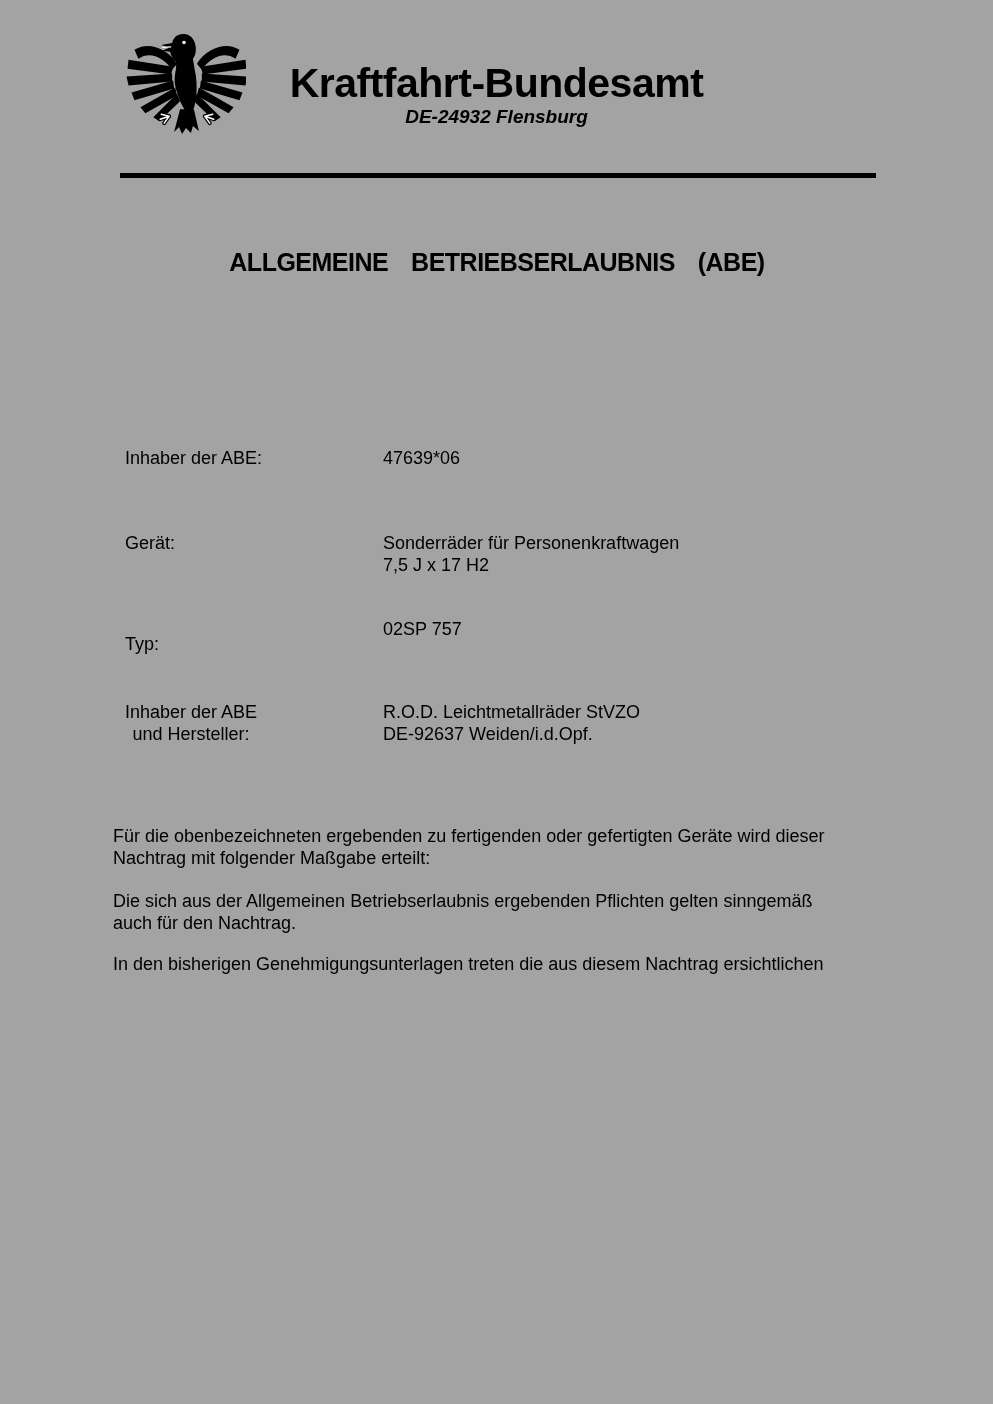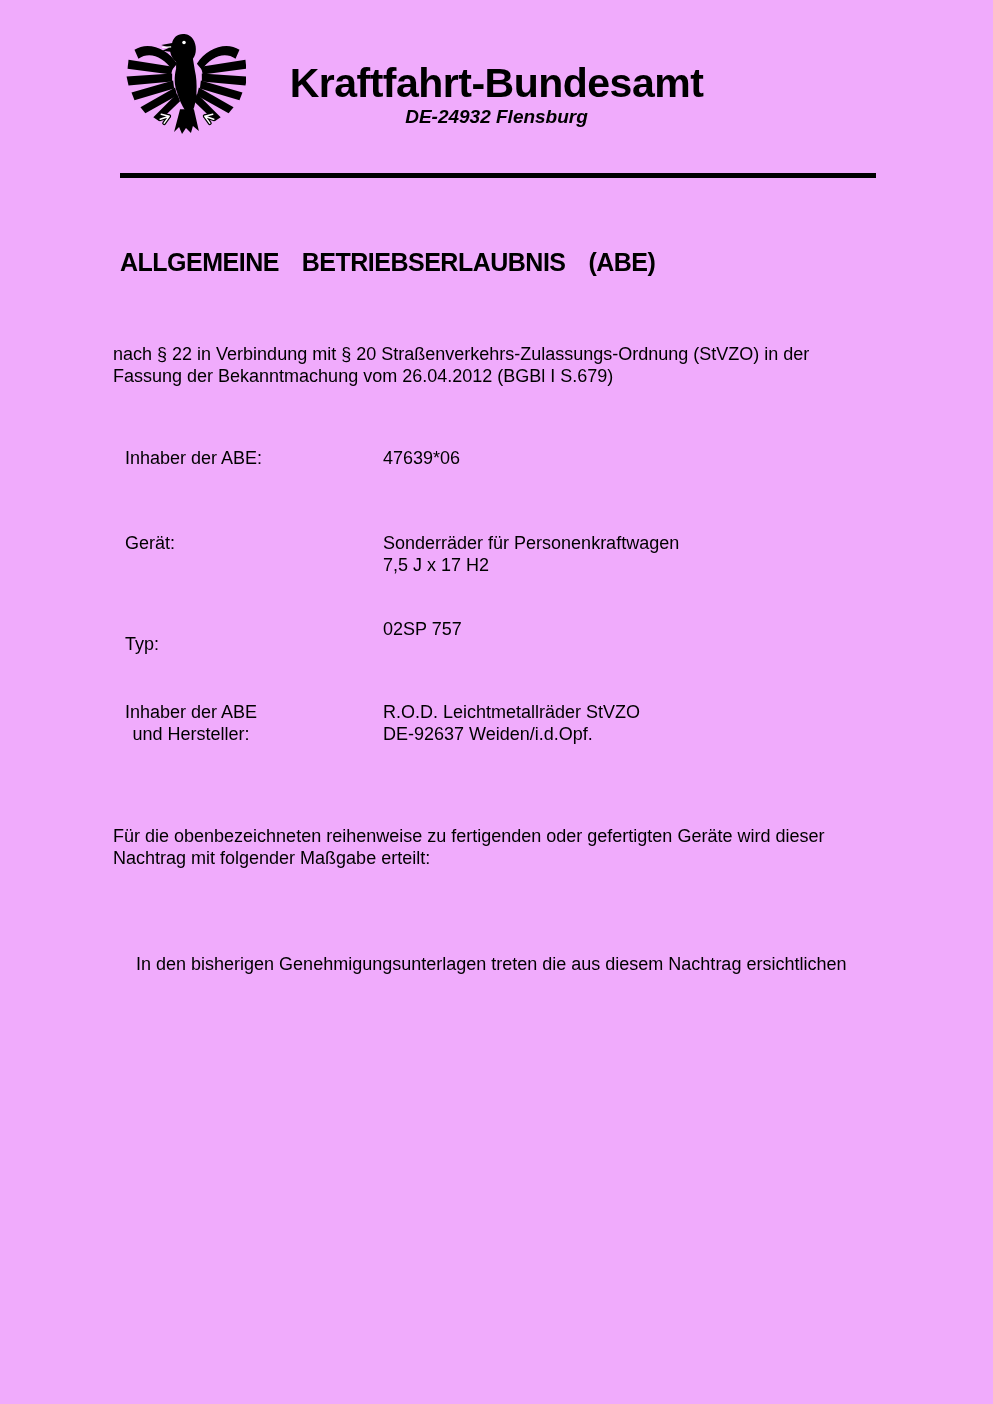"Kraftfahrt-Bundesamt" .page { background: #f0abfc -> #a3a3a3 }
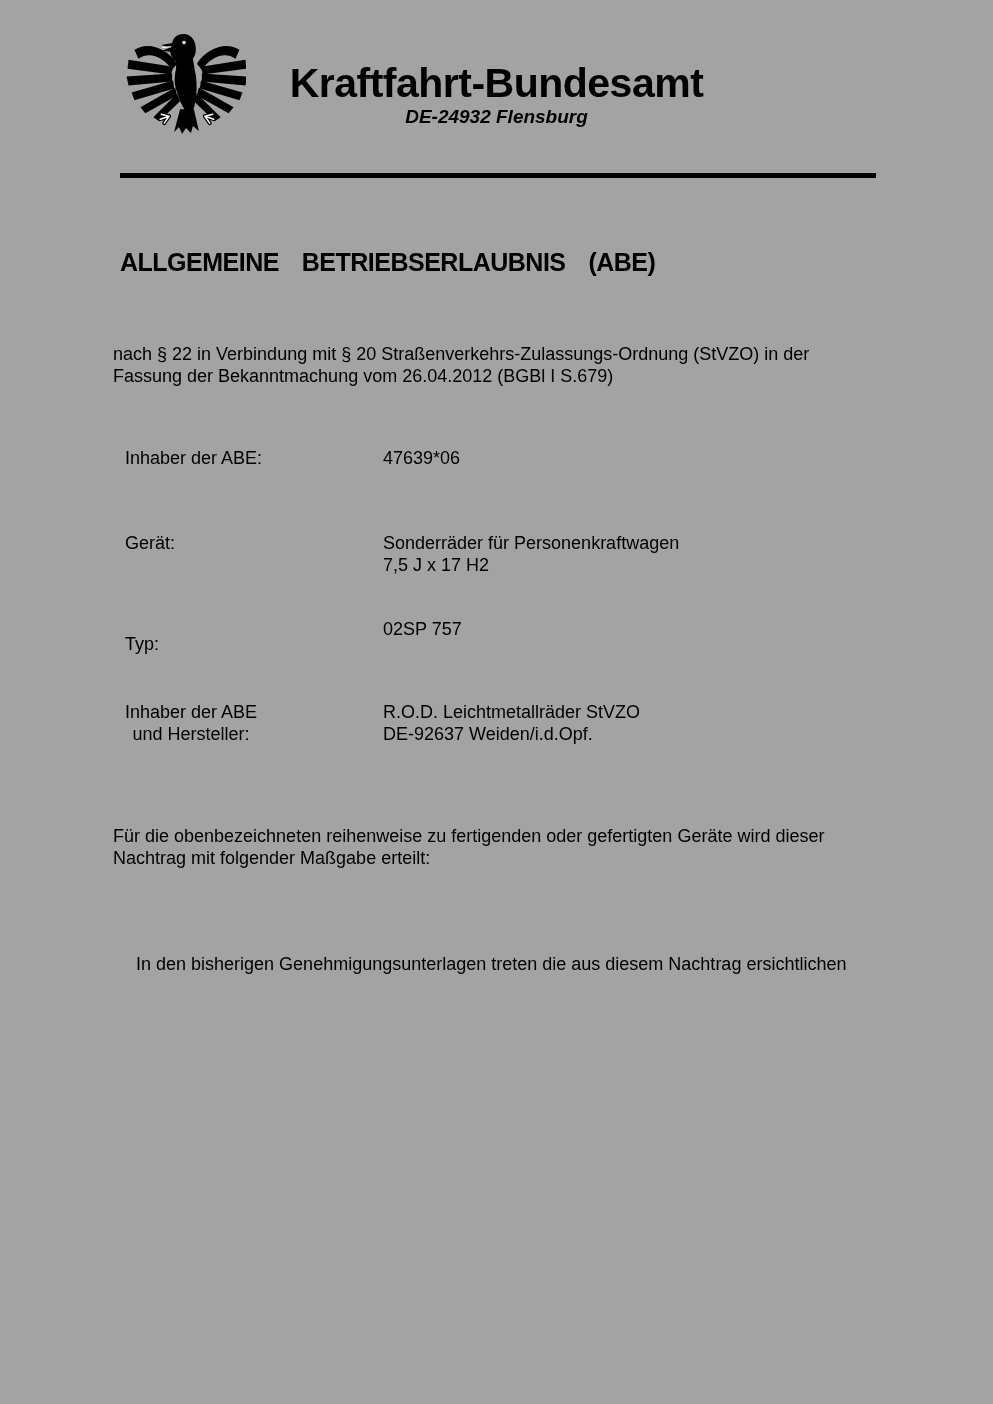"ALLGEMEINE BETRIEBSERLAUBNIS (ABE)" .doc-title { text-align: none -> center }
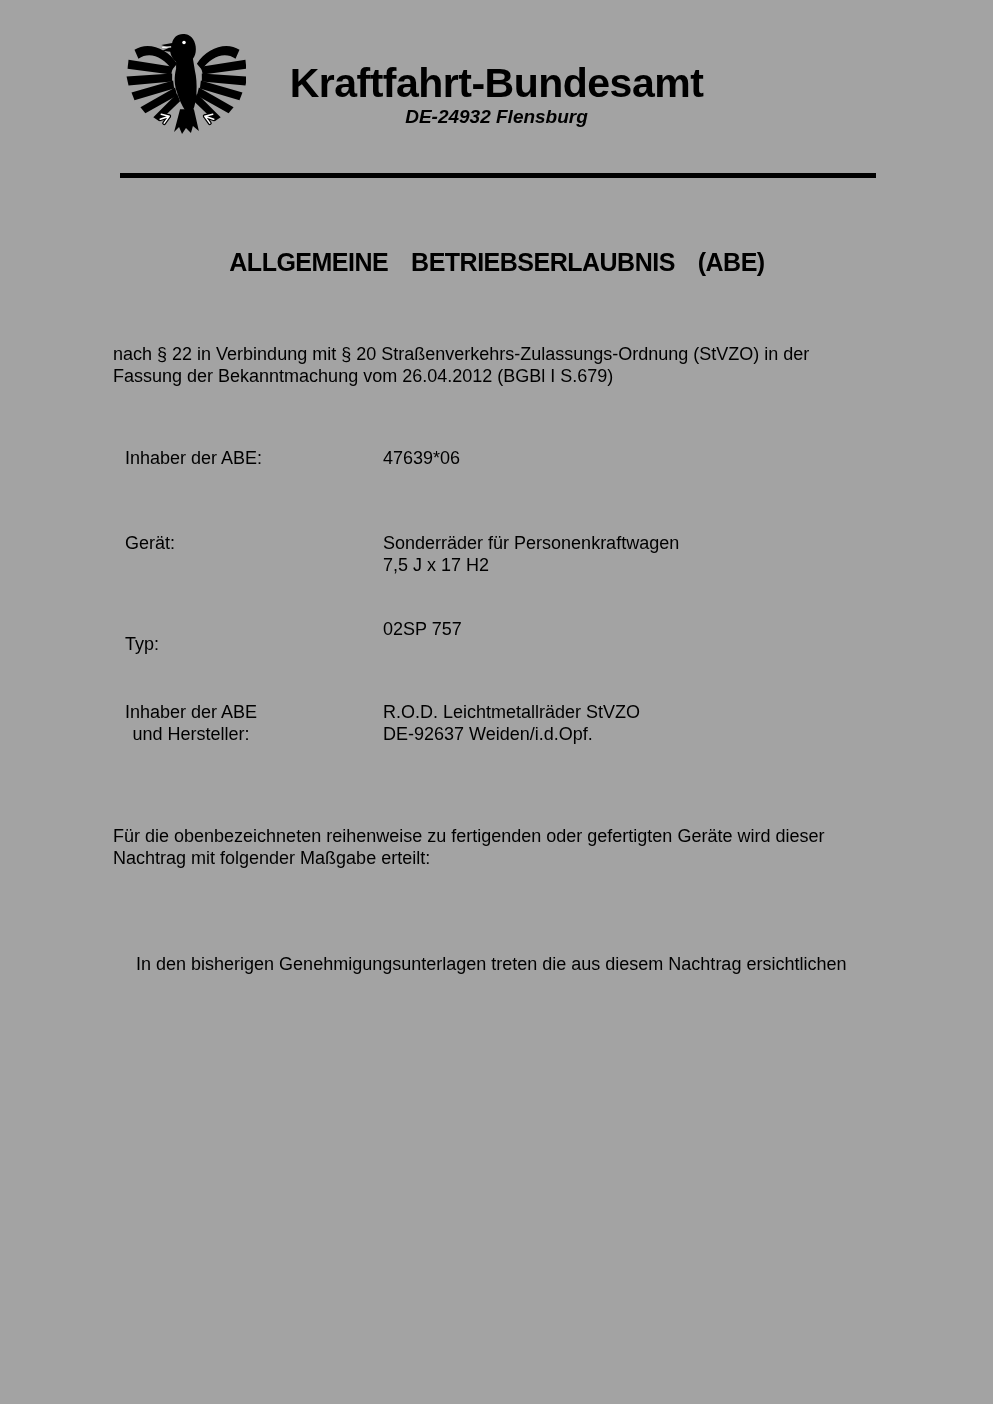"nach § 22 in Verbindung" div.abs { html: <div> <div>nach § 22 in Verbindung mit § 20 Straßenverkehrs-Zulassungs-Ordnung (StVZO) in der</div> <div>Fassung der Bekanntmachung vom 26.04.2012 (BGBl I S.679)</div> </div> -> none }
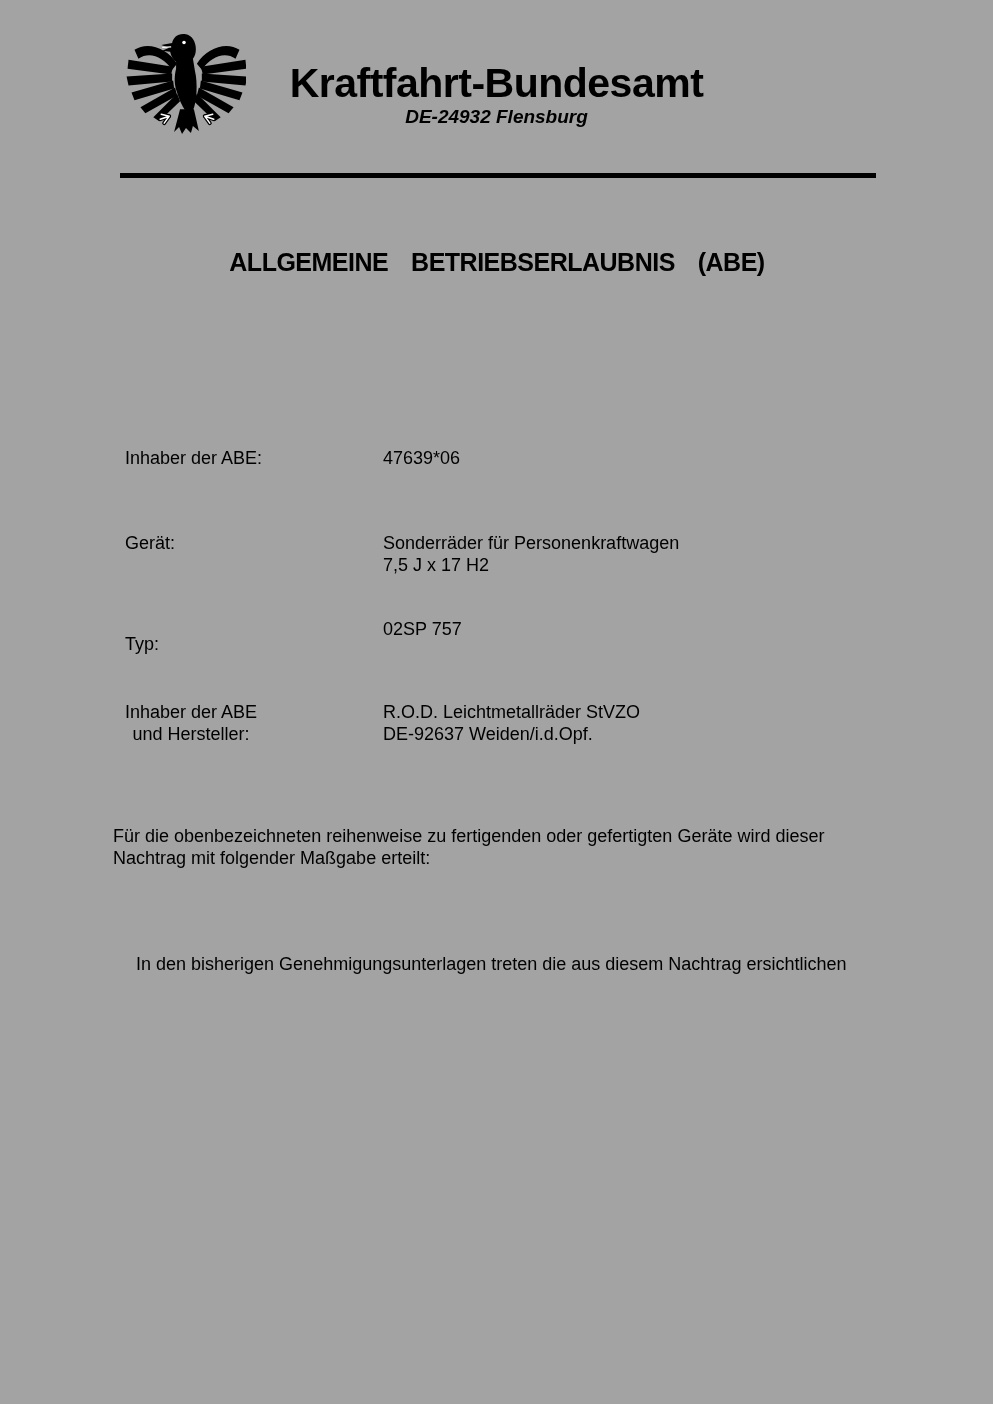"Für die obenbezeichneten reihenweise zu" div { text: reihenweise -> ergebenden }
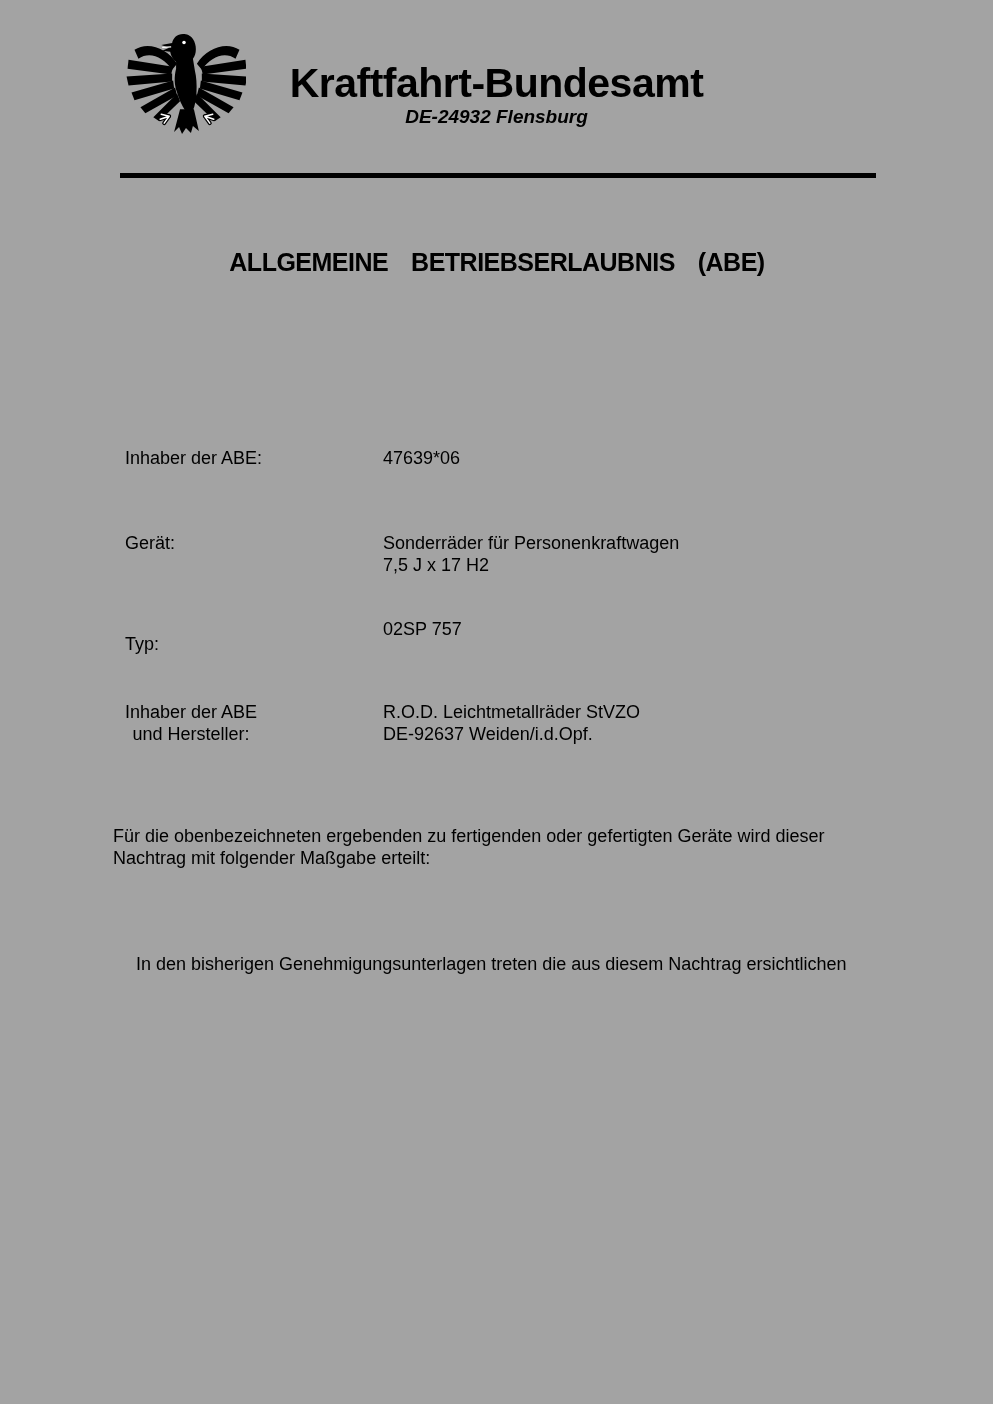"Die sich aus der Allgemeinen" div.abs { html: none -> <div> <div>Die sich aus der Allgemeinen Betriebserlaubnis ergebenden Pflichten gelten sinngemäß</div> <div>auch für den Nachtrag.</div> </div> }
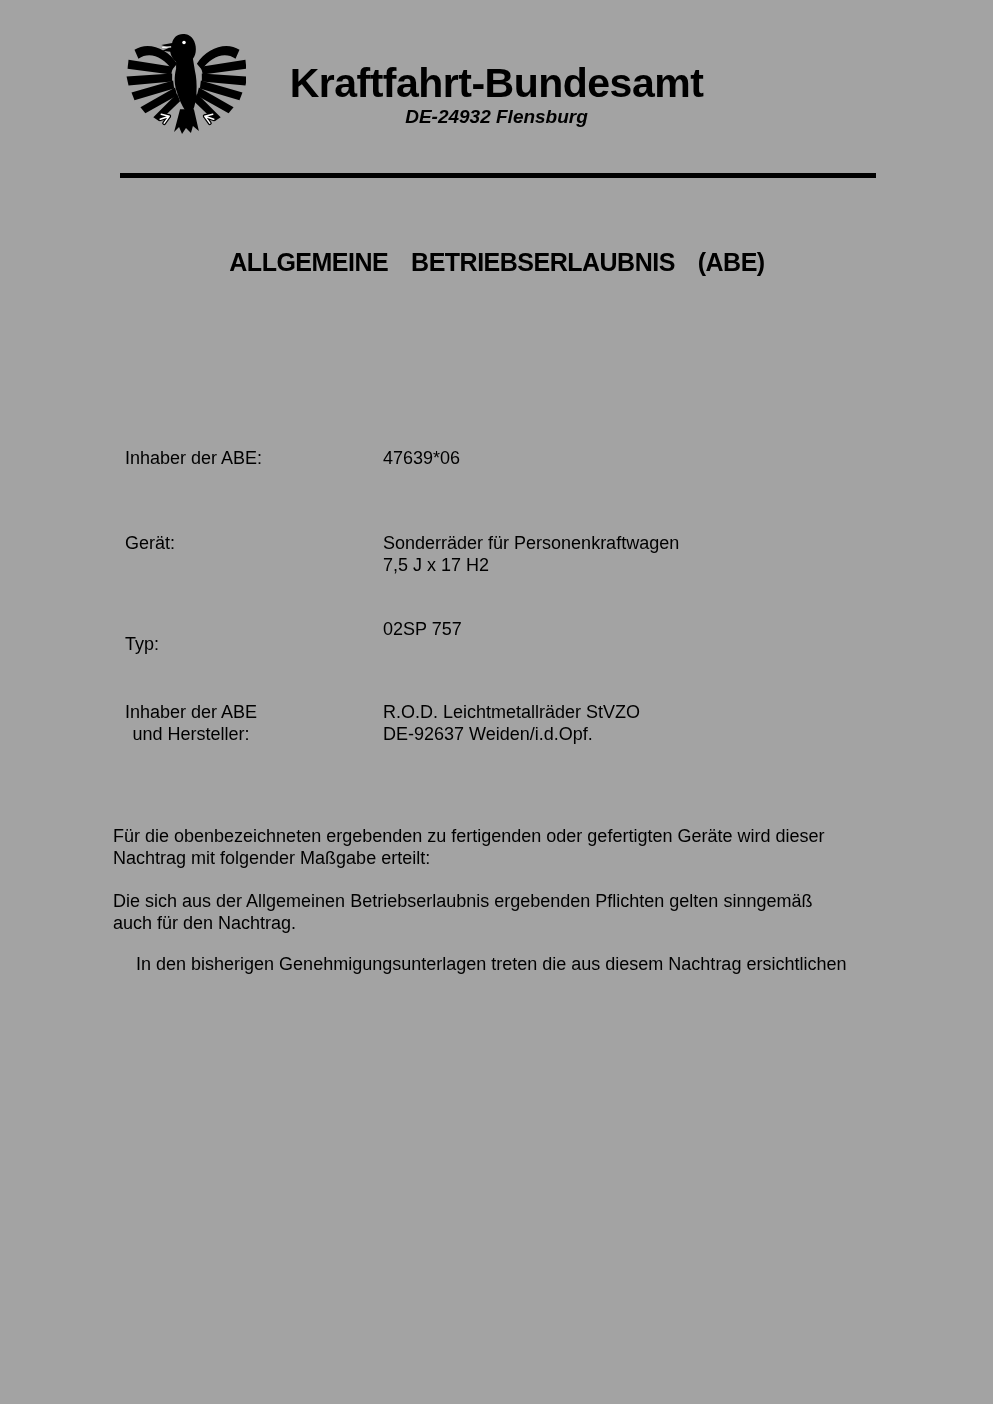"In den bisherigen Genehmigungsunterlagen" div.abs { margin-left: 23px -> none }
